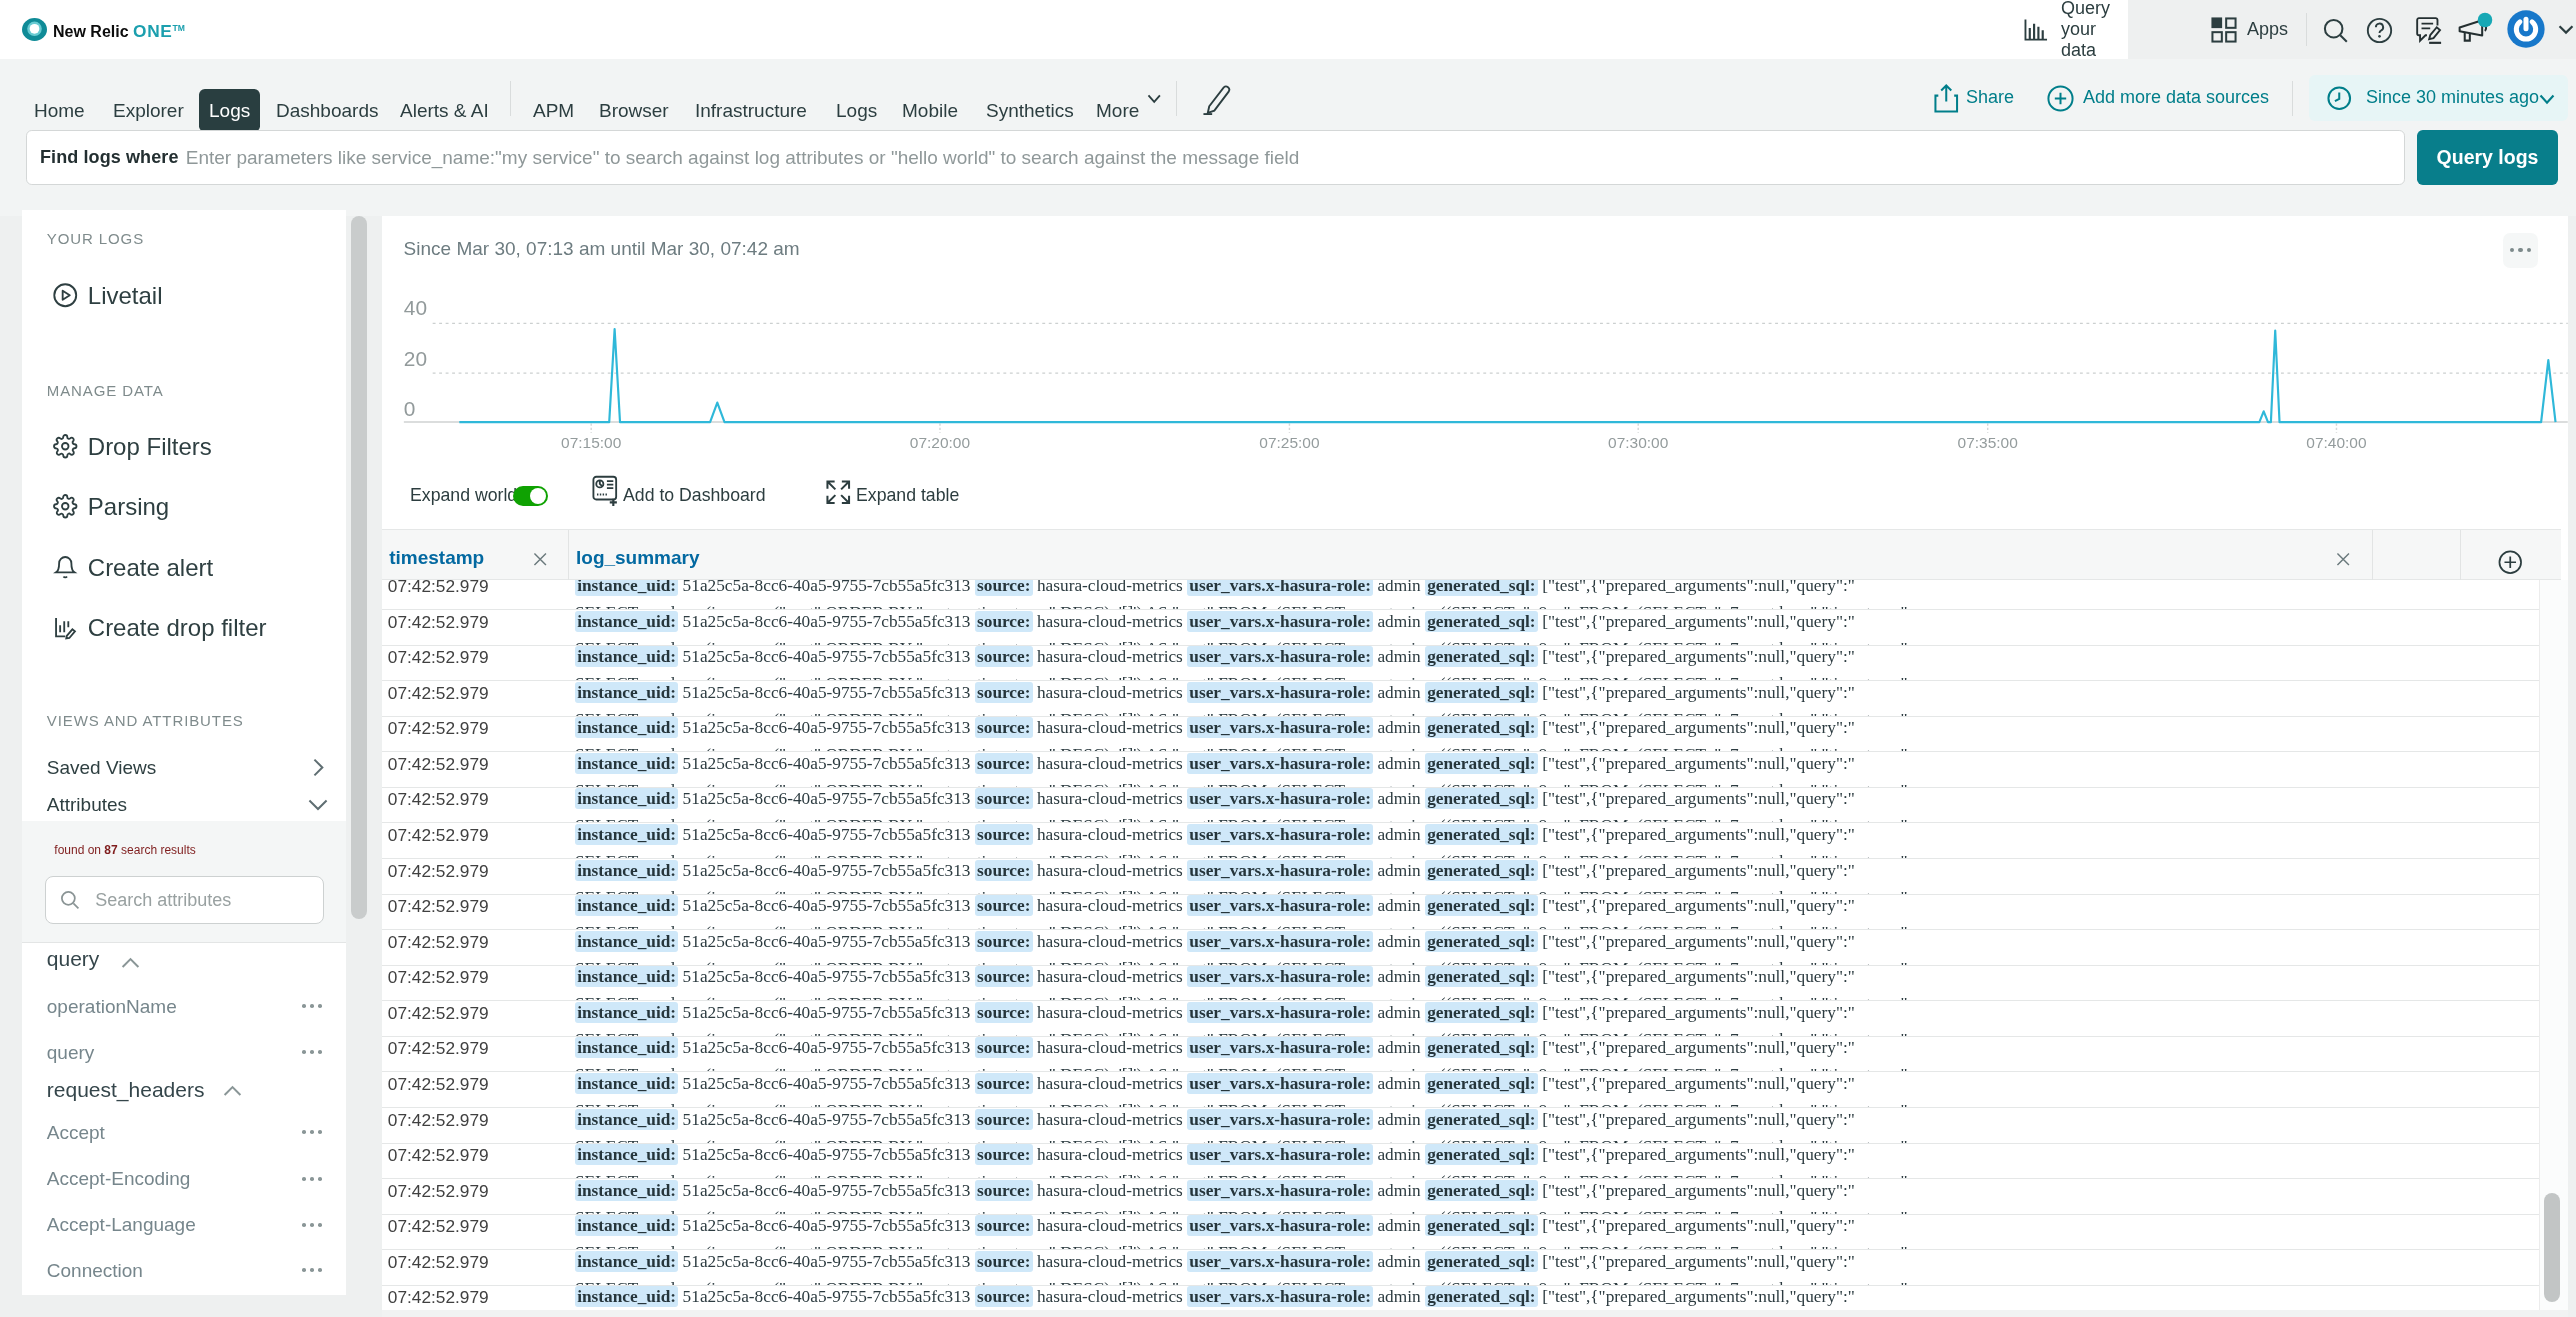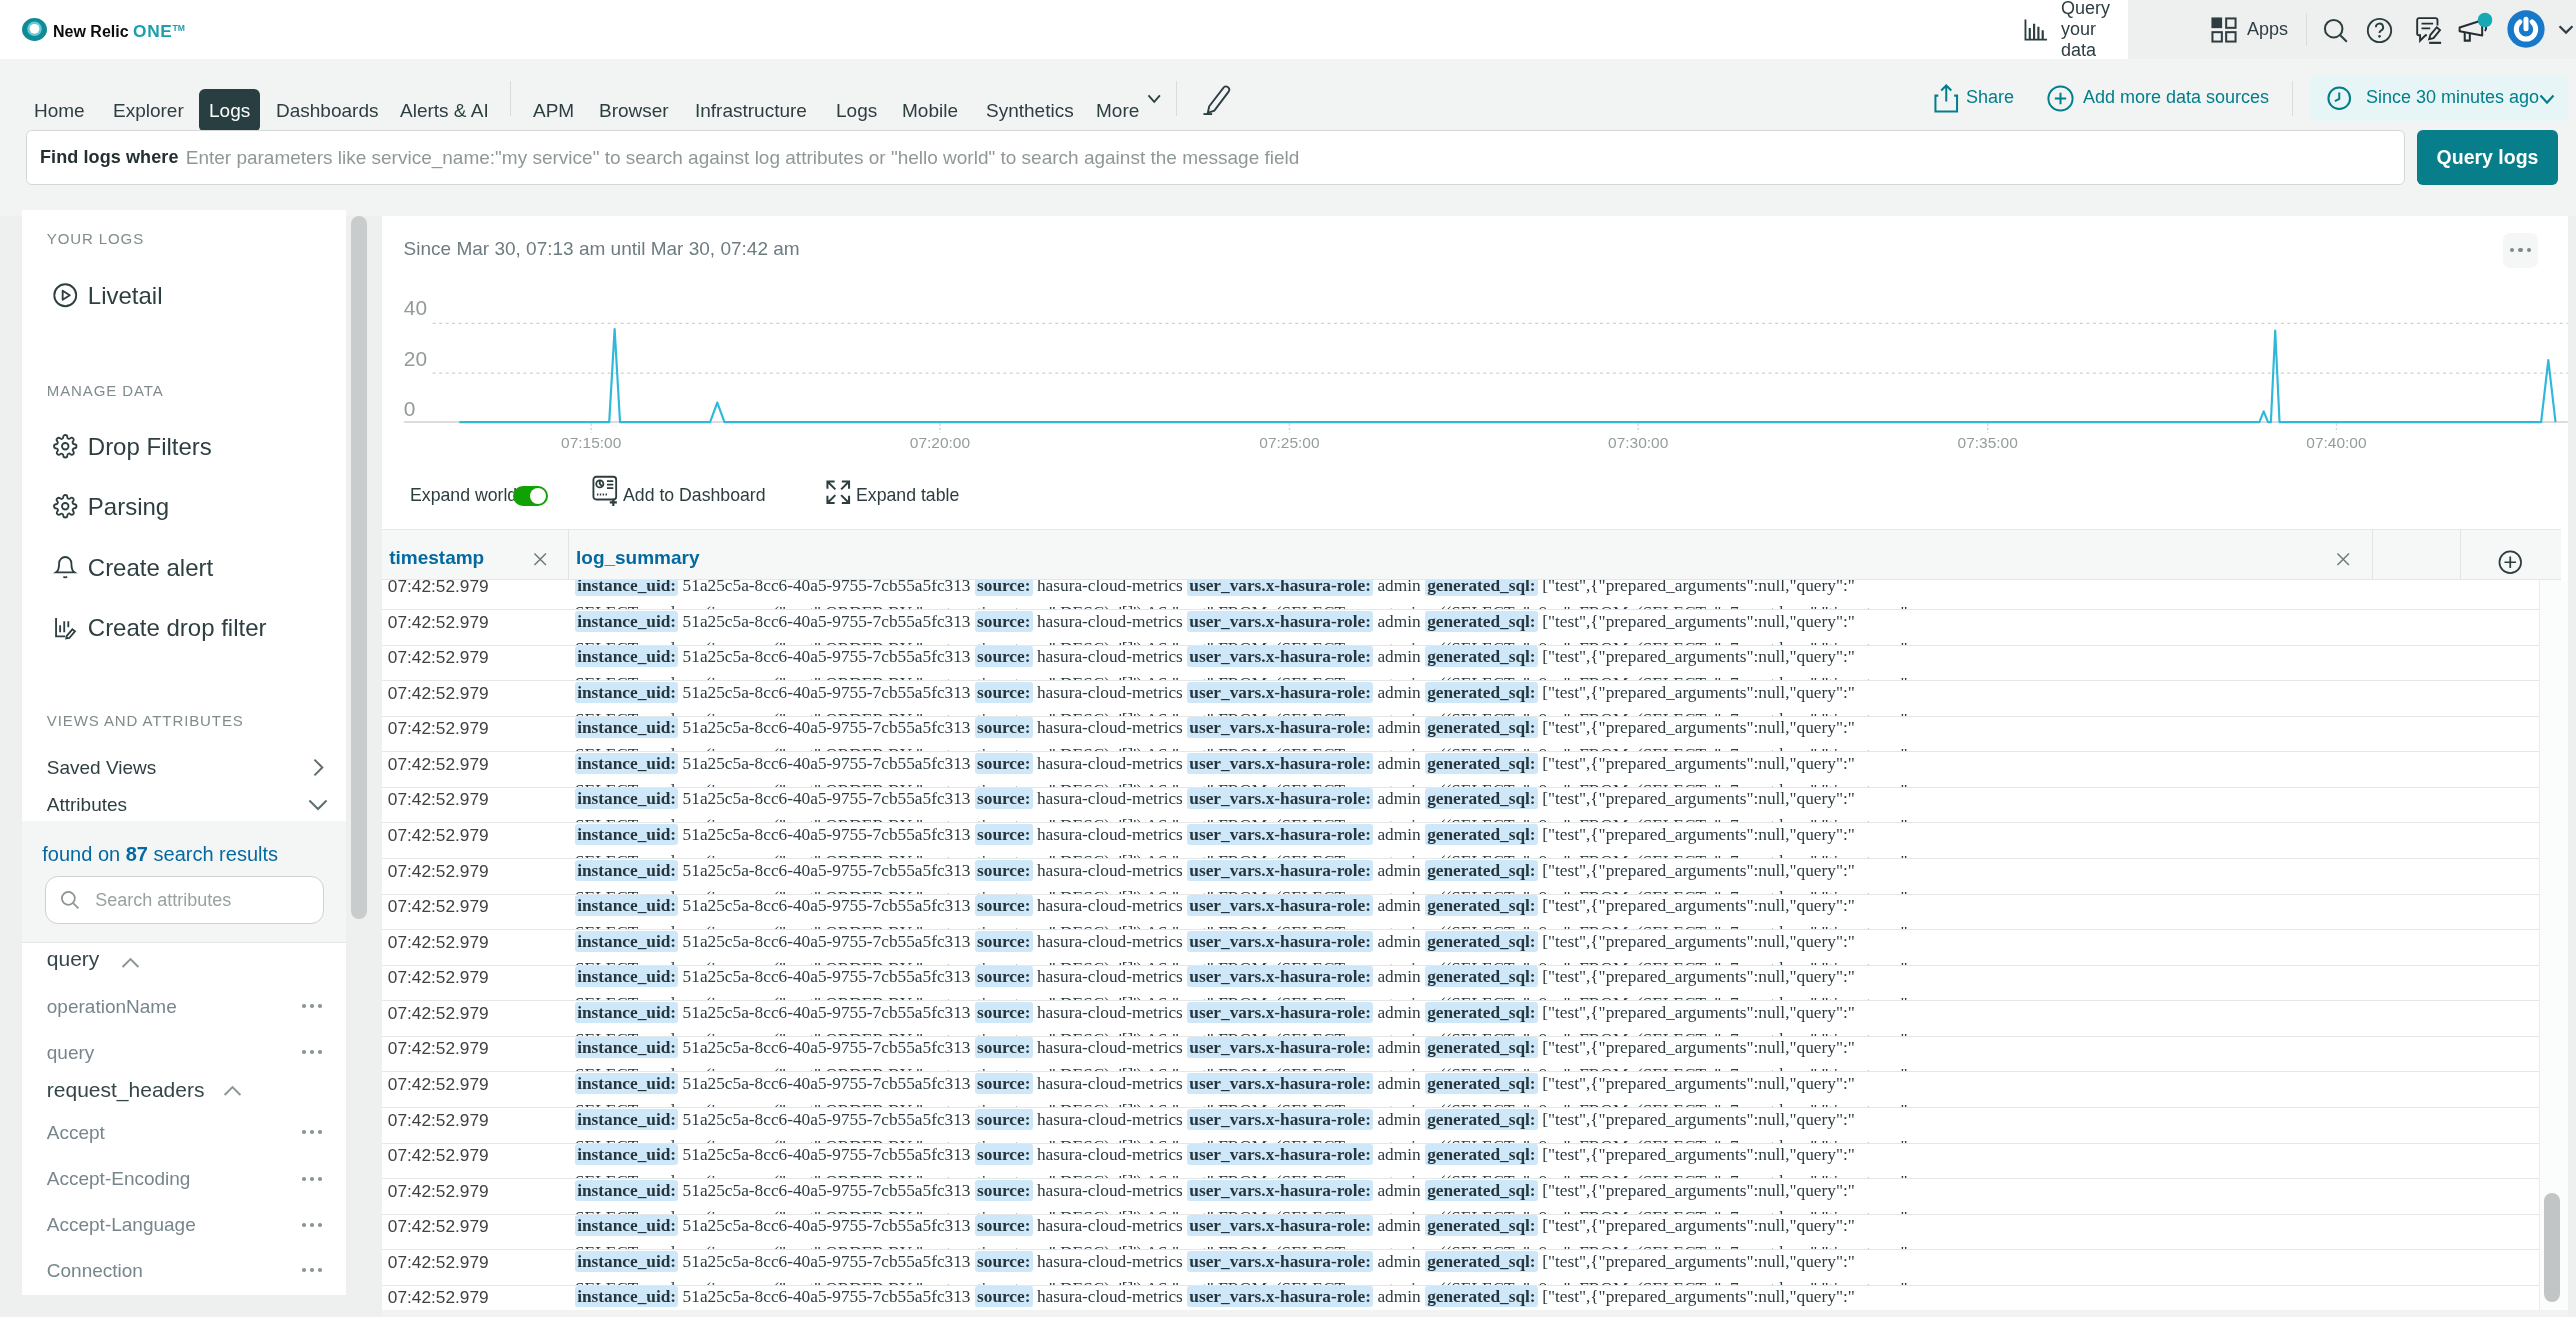"found on 87 search results" div.abs { color: #0369a1 -> #7f1d1d; font-size: 20px -> 12px; left: 20px -> 32px }
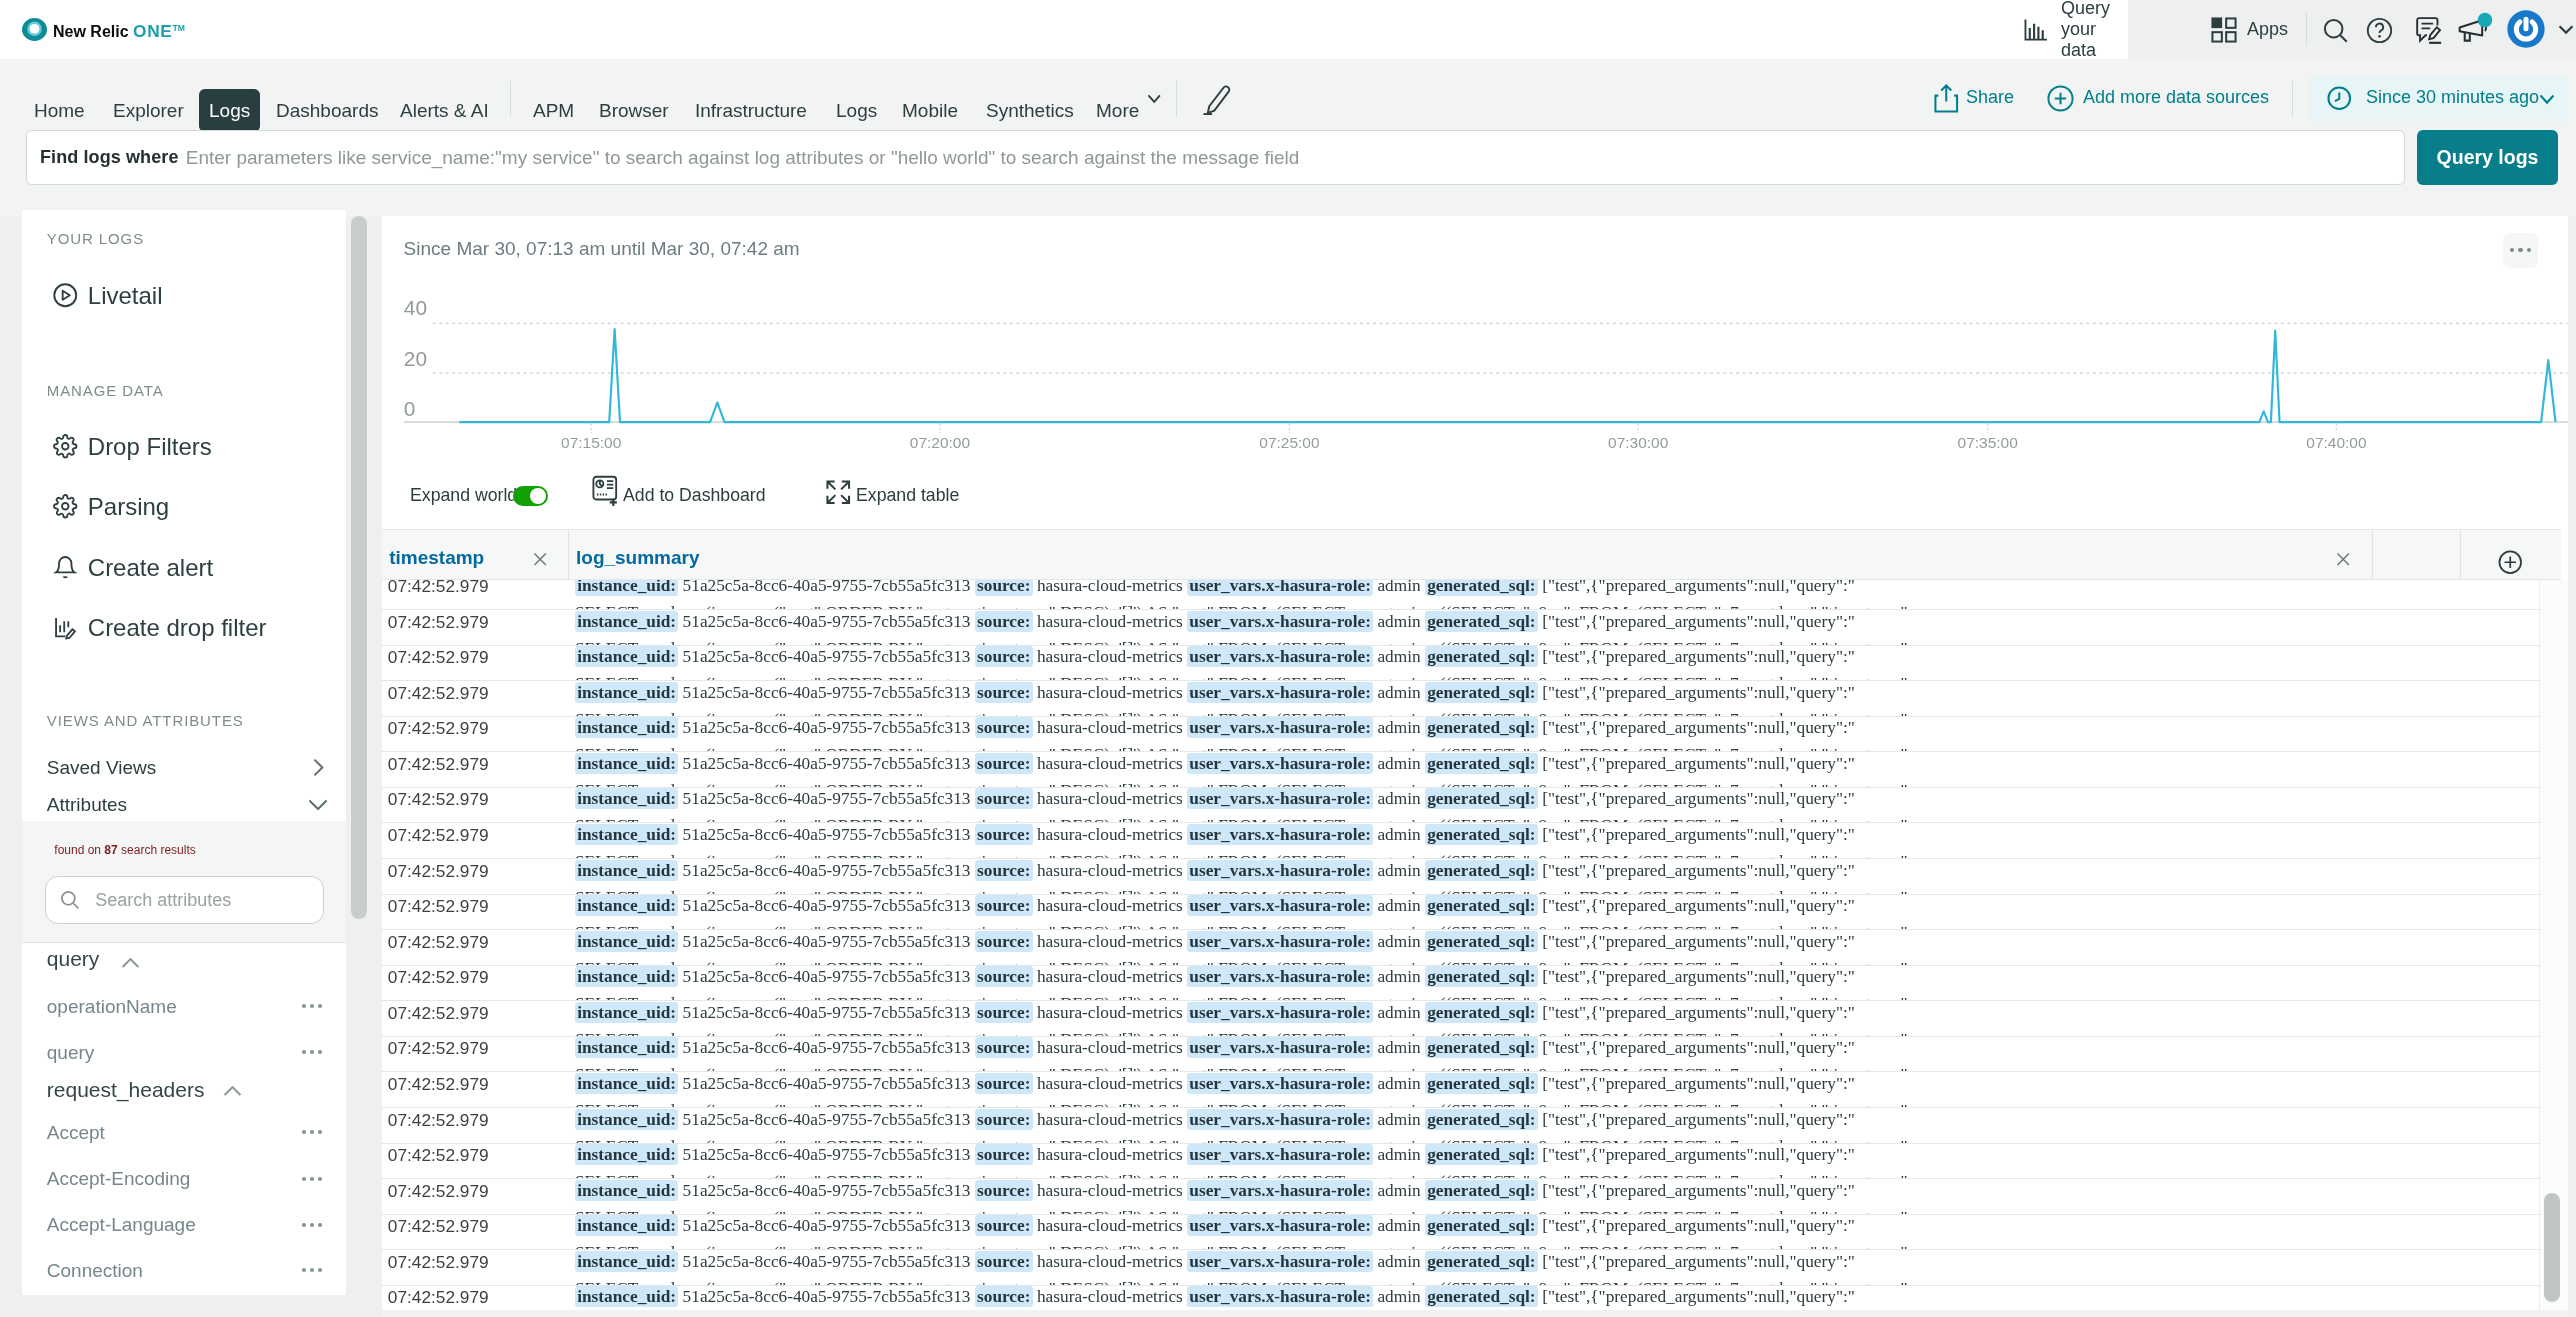"Search attributes" #sattr { border-radius: 13px -> 8px }
